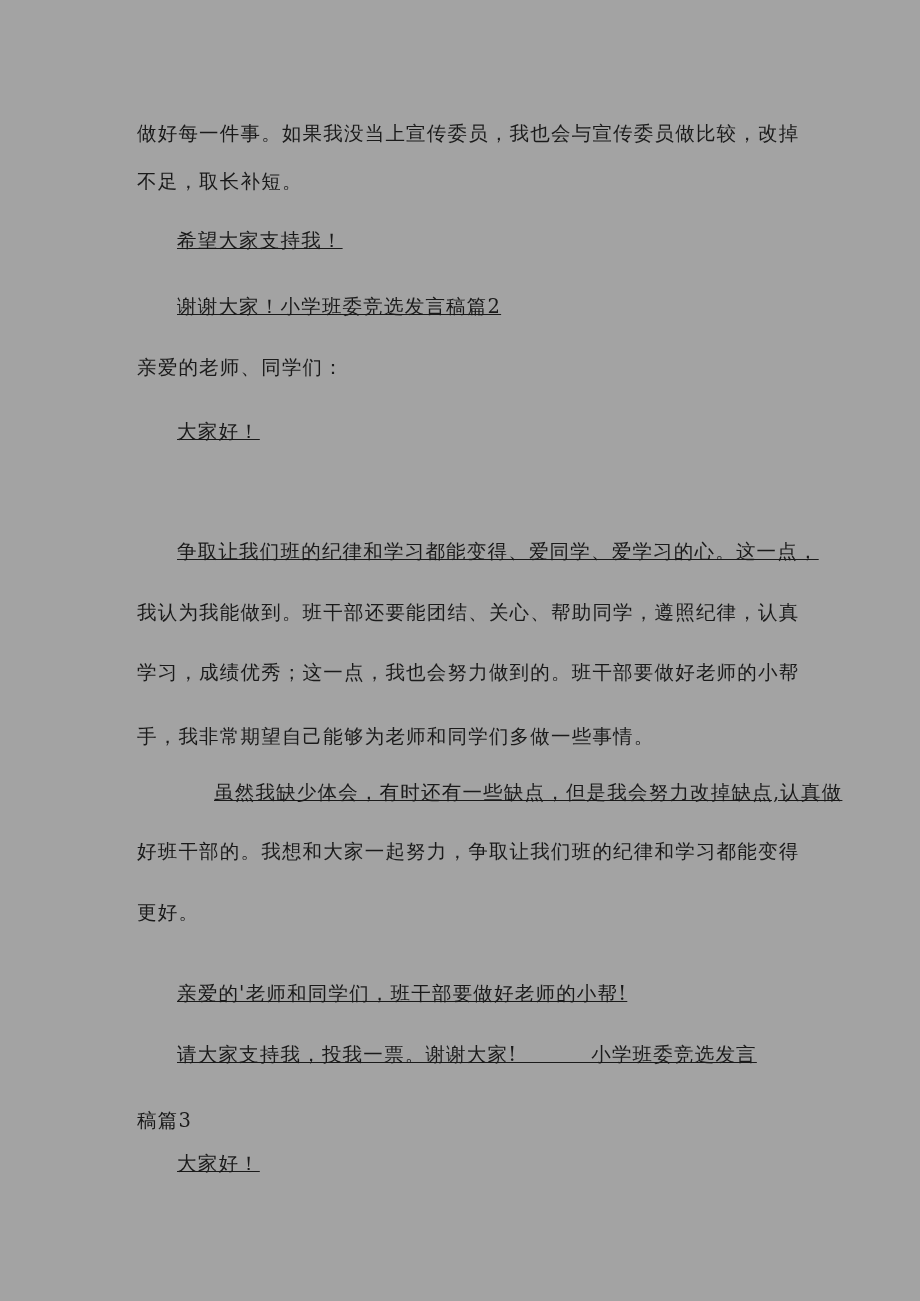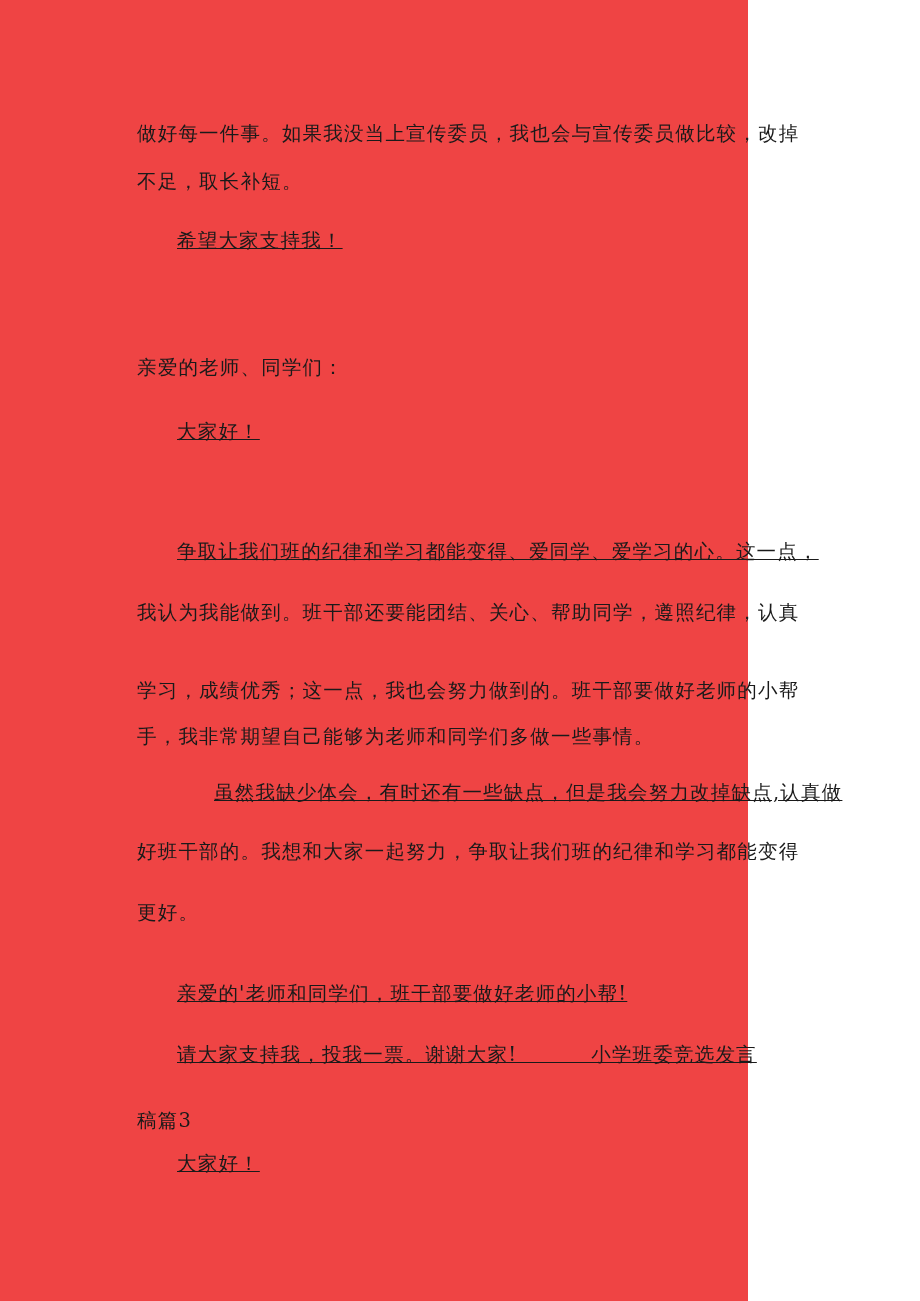"做好每一件事。如果我没当上宣传委员，我也会与宣传委员做比较，改掉" .page { background: #ef4444 -> #a3a3a3; width: 748px -> 920px }
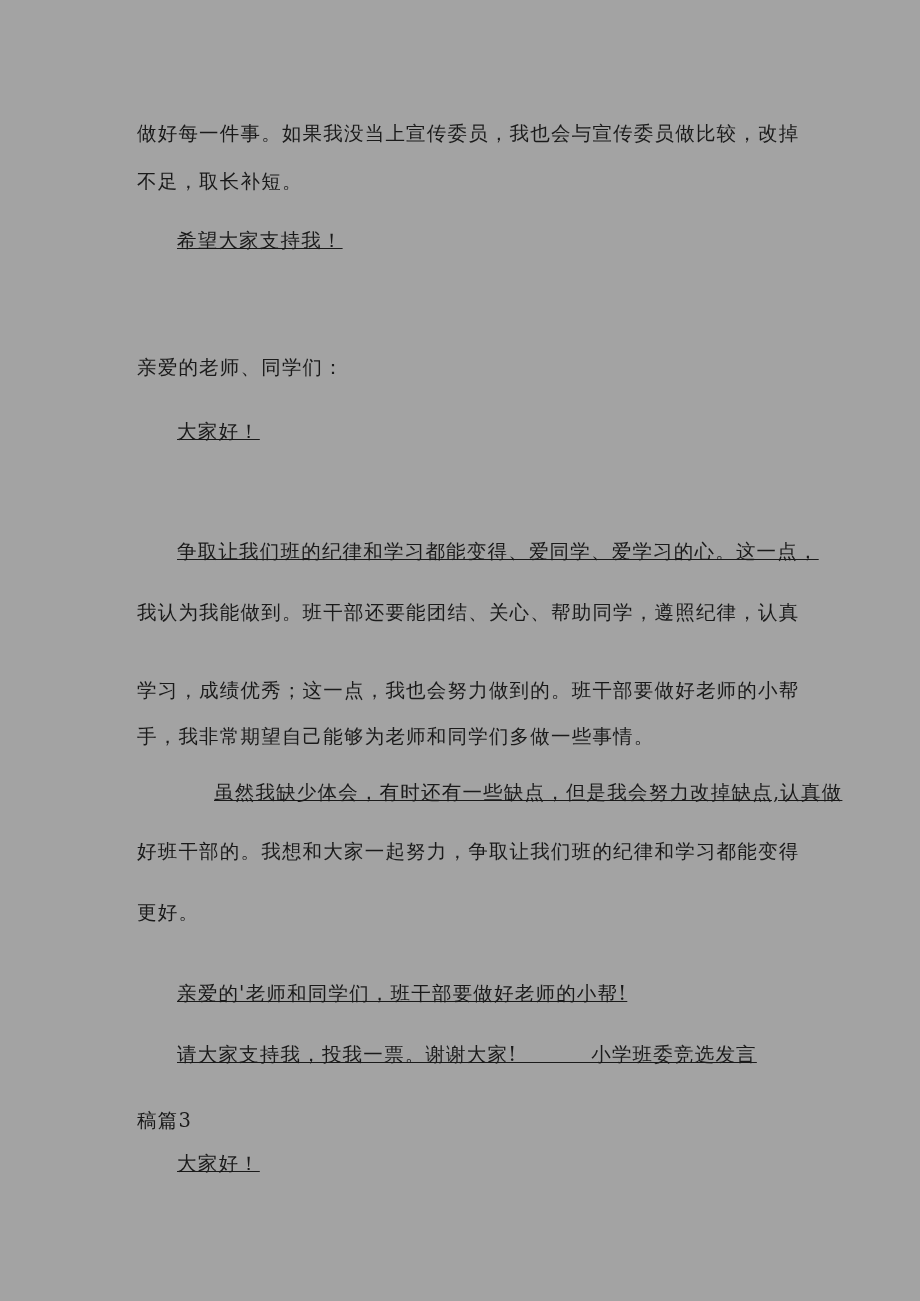"谢谢大家！小学班委竞选发言稿篇2" div.line { html: none -> <div>谢谢大家！小学班委竞选发言稿篇2</div> }
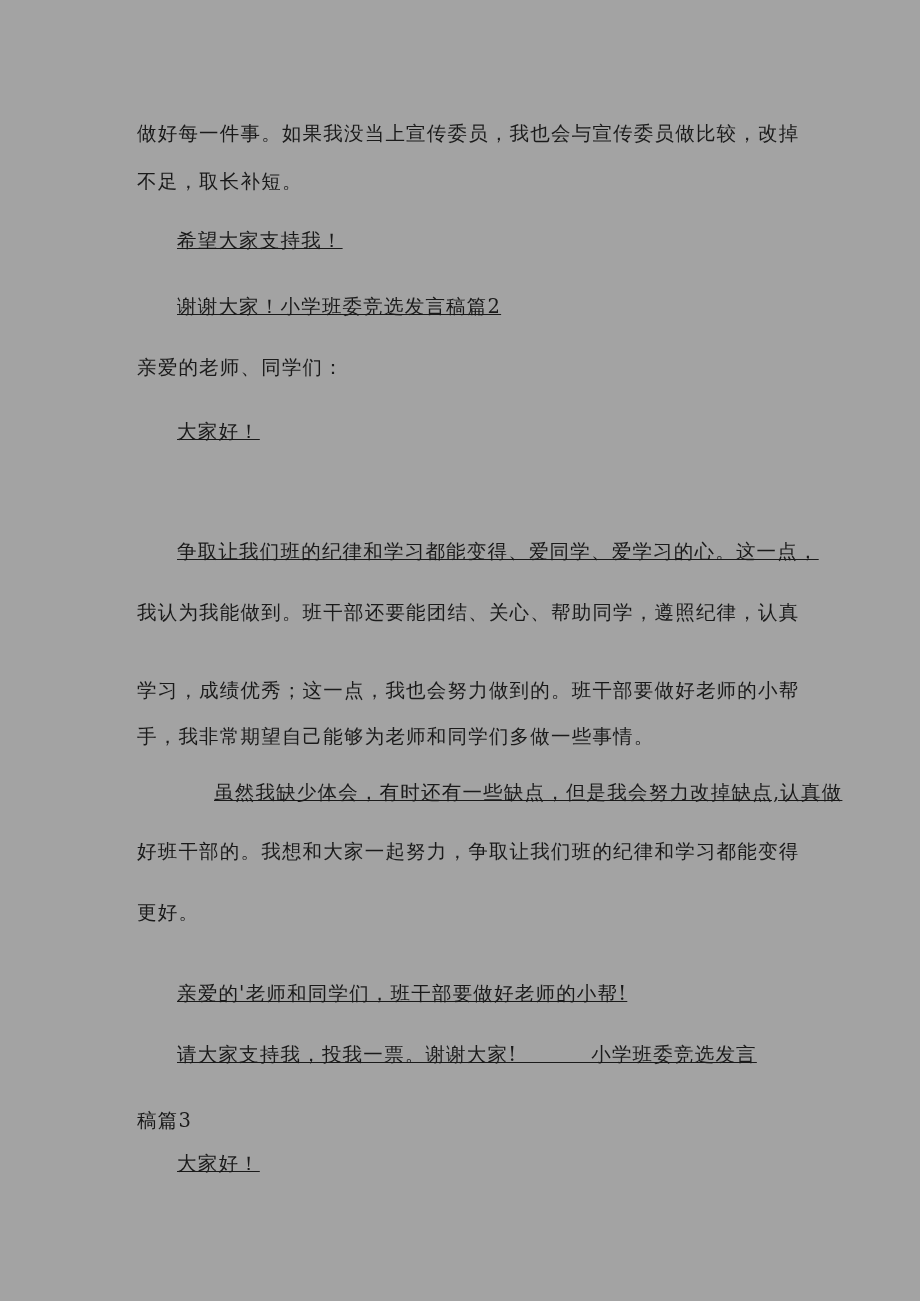"学习，成绩优秀；这一点，我也会努力做到的。班干部要做好老师的小帮" div.line { margin-top: 18px -> none }
